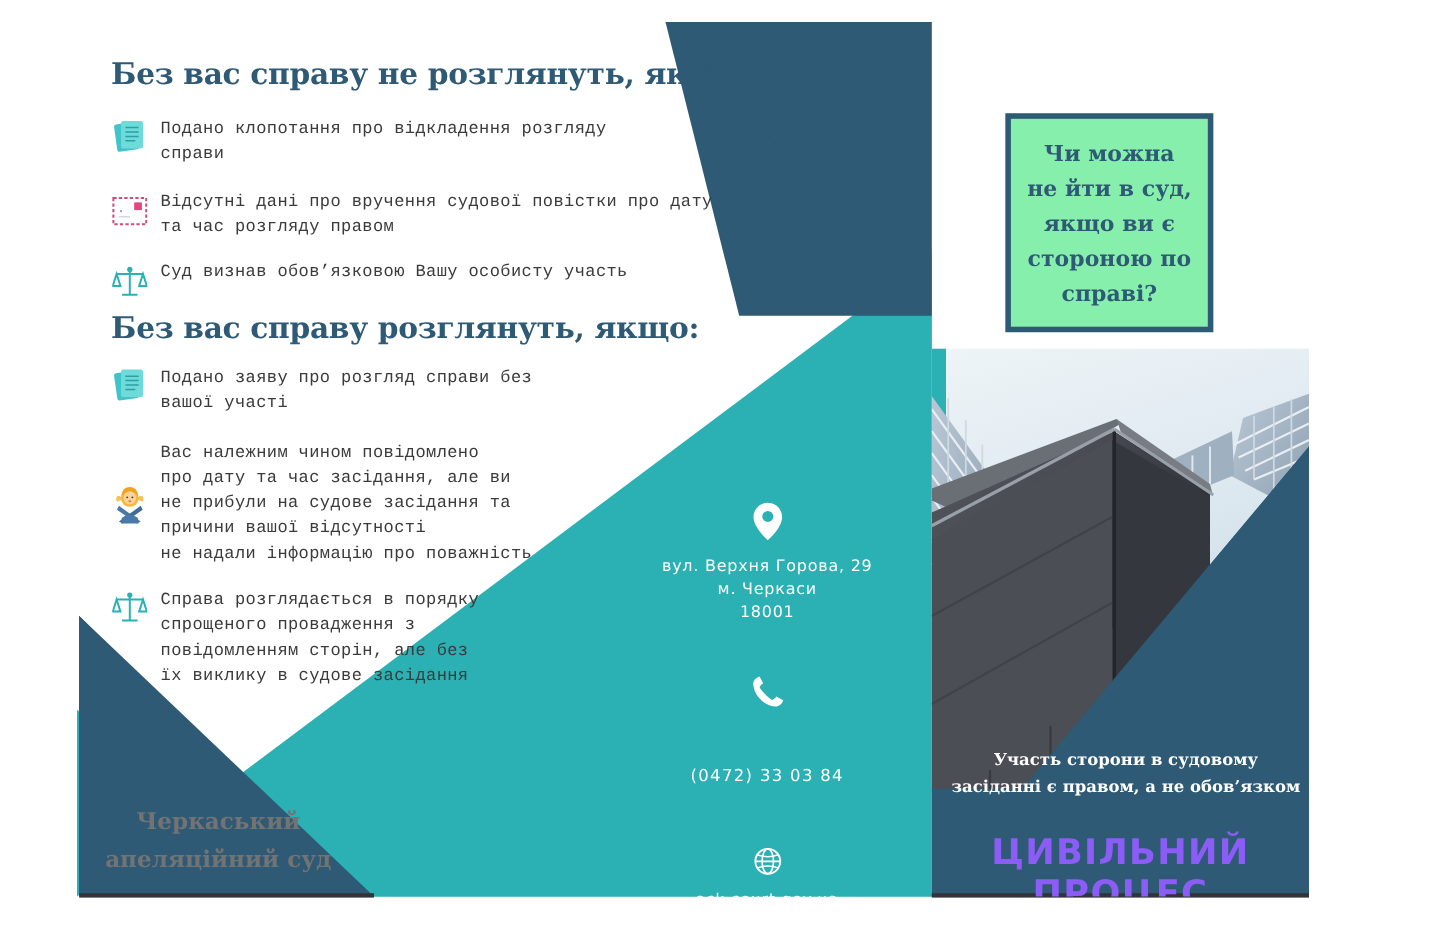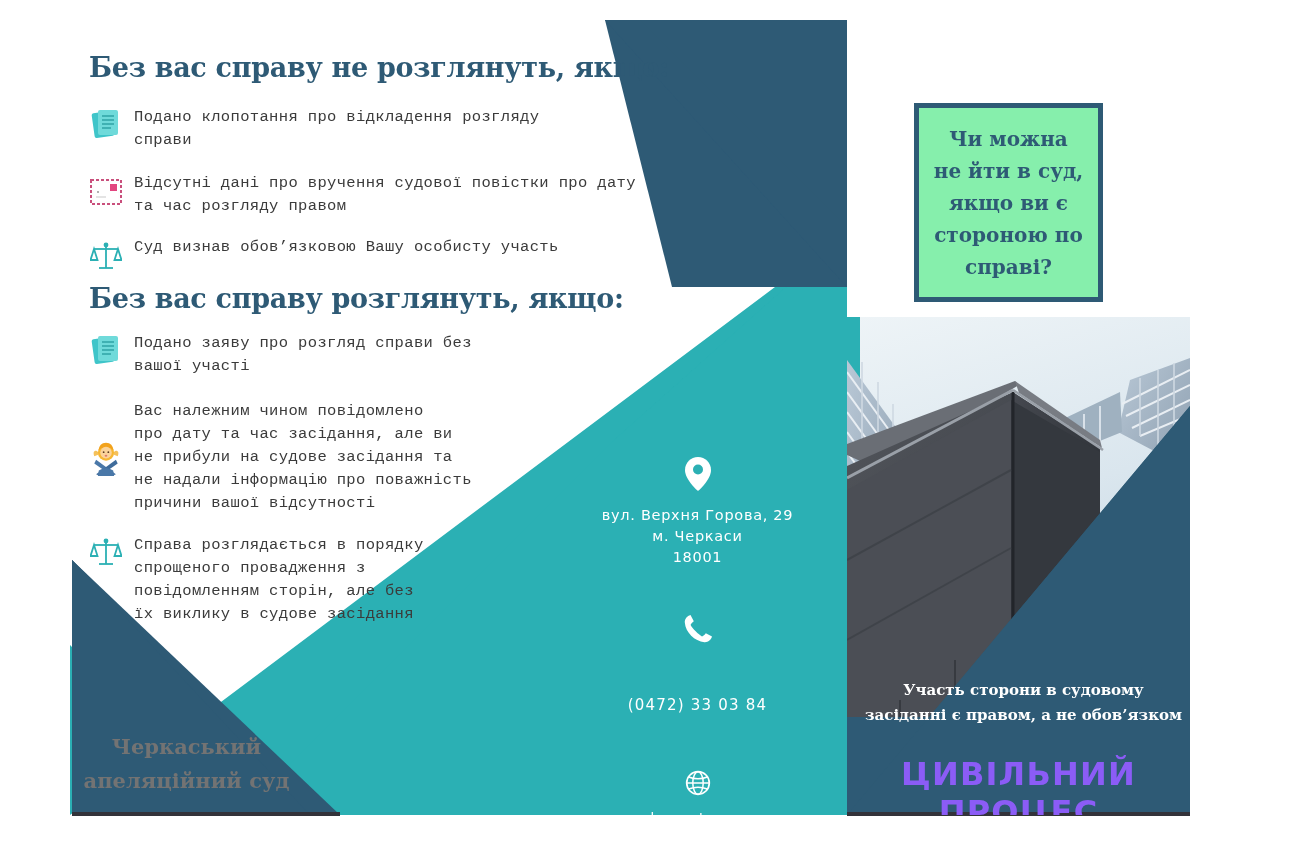"Без вас справу не розглянуть," #left-panel { left: 4px -> 16px }
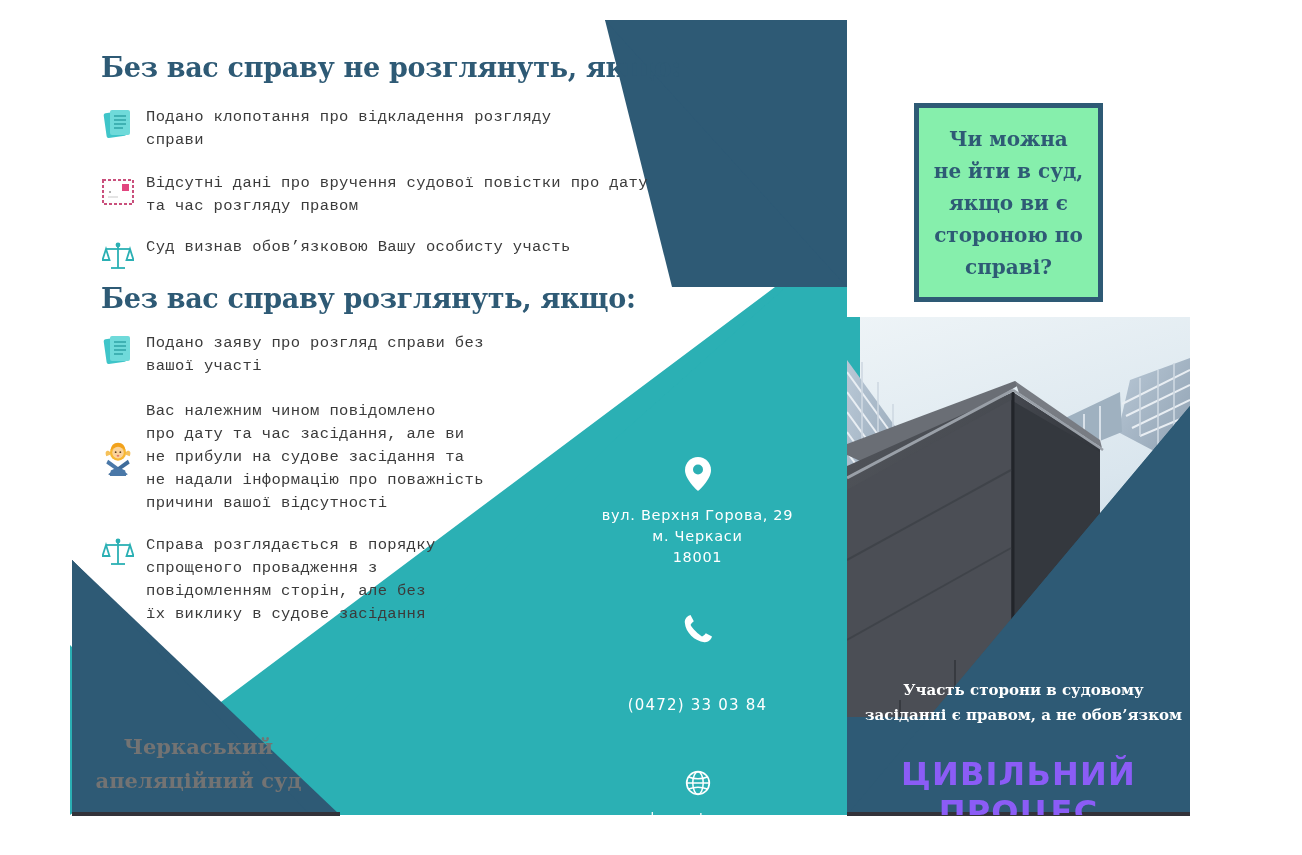"не надали інформацію про поважність" div { order: before "причини вашої відсутності" -> after "причини вашої відсутності" }
